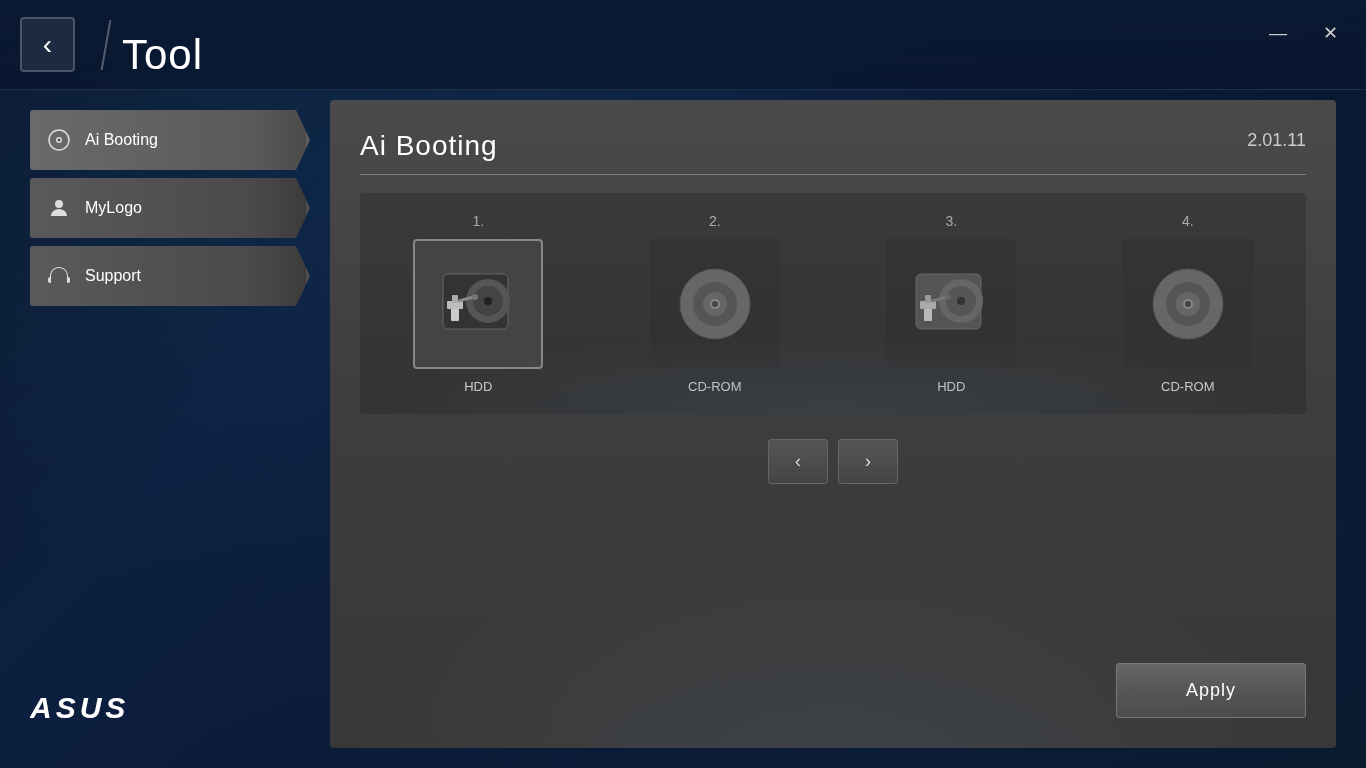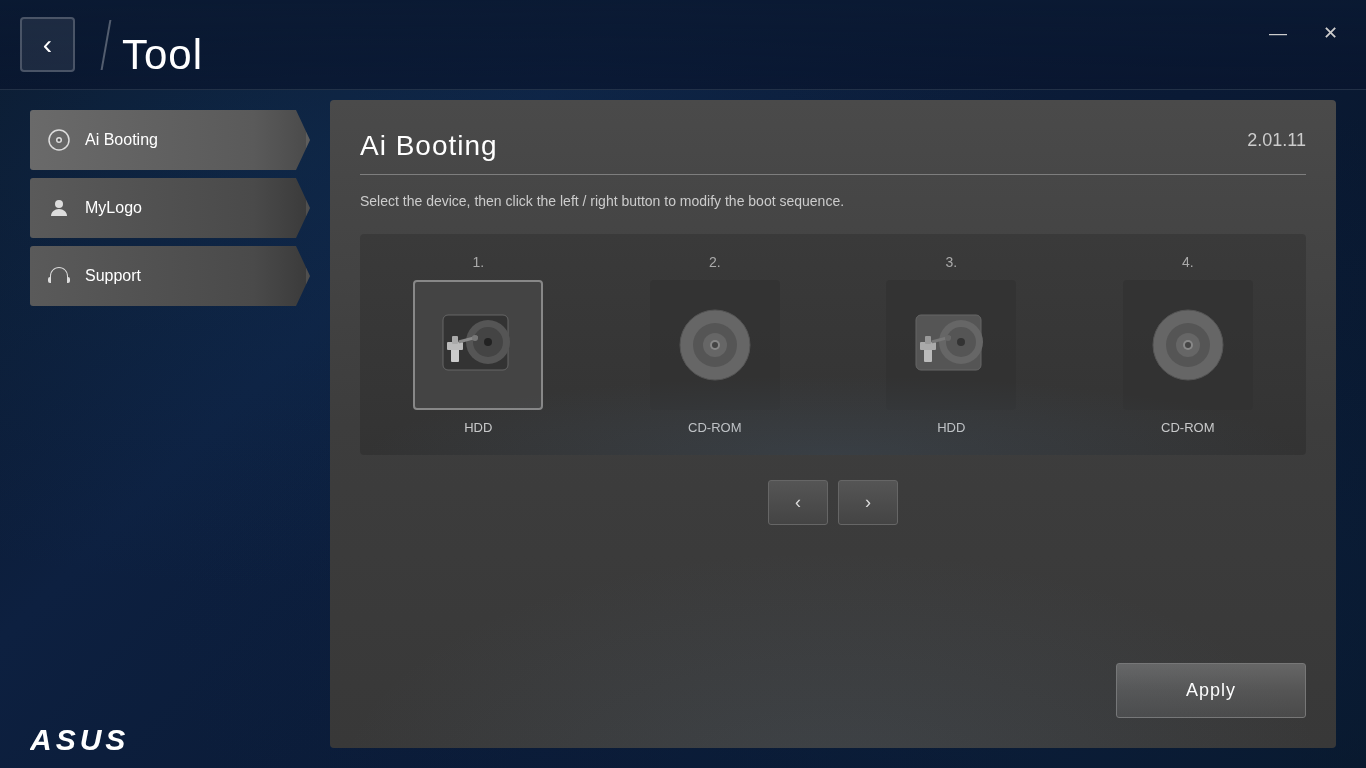"Select the device, then click" p.panel-description { html: <p>Select the device, then click the left / right button to modify the boot sequence.</p> -> none }
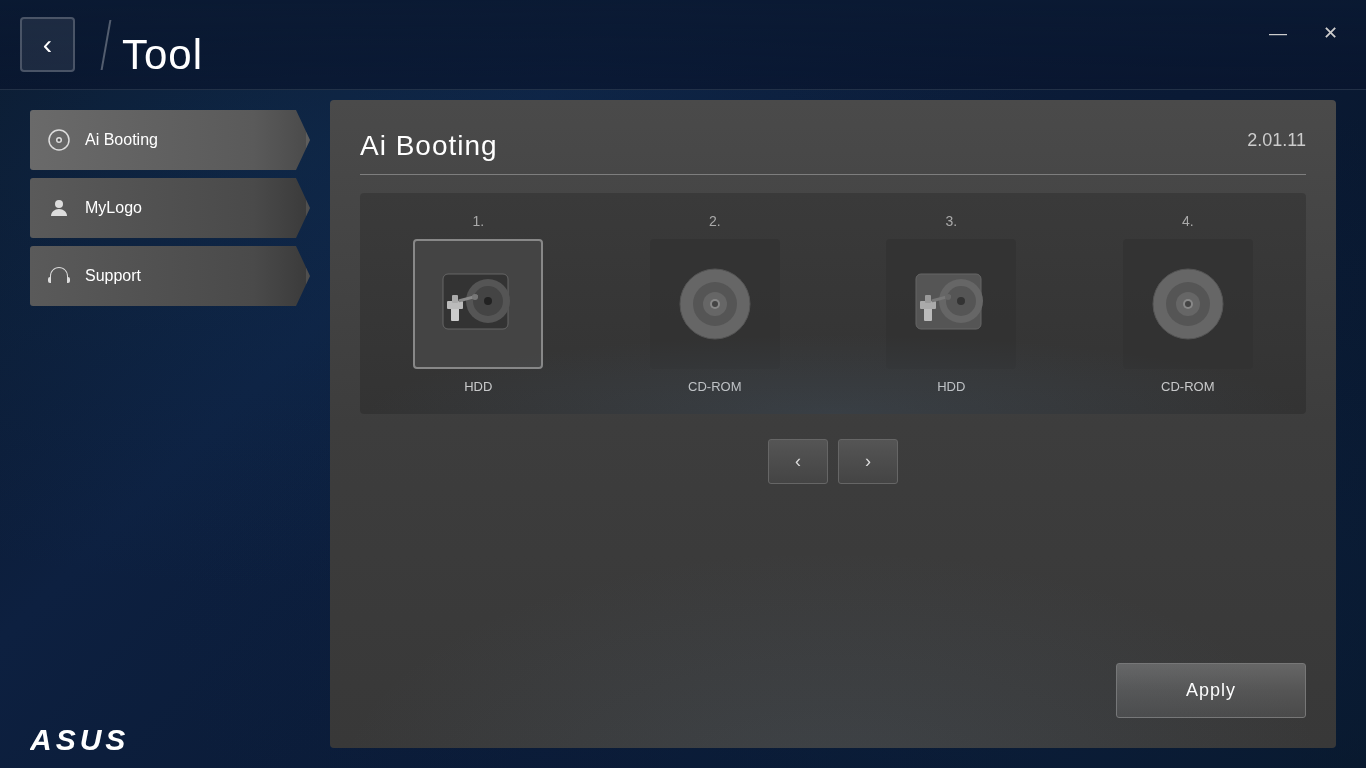"ASUS" .asus-logo { bottom: 4px -> 36px }
